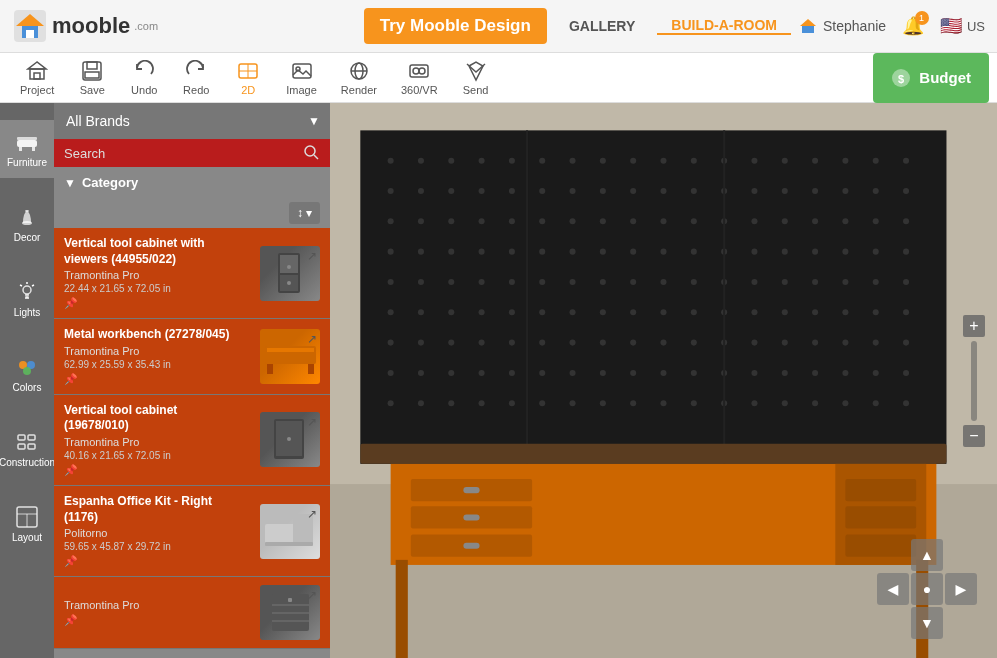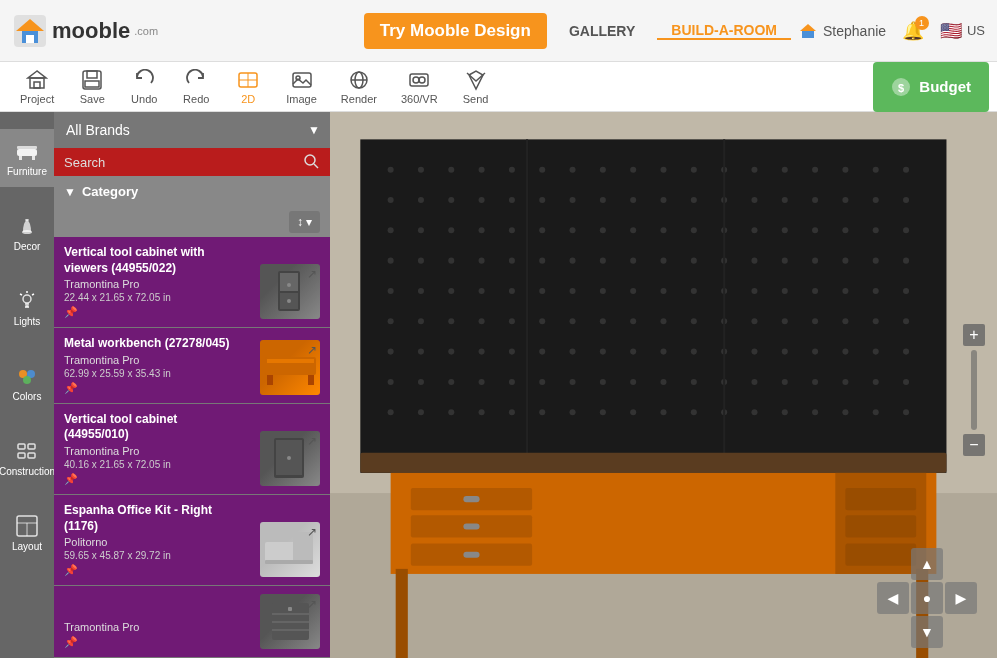"mooble" .top-nav { height: 62px -> 53px }
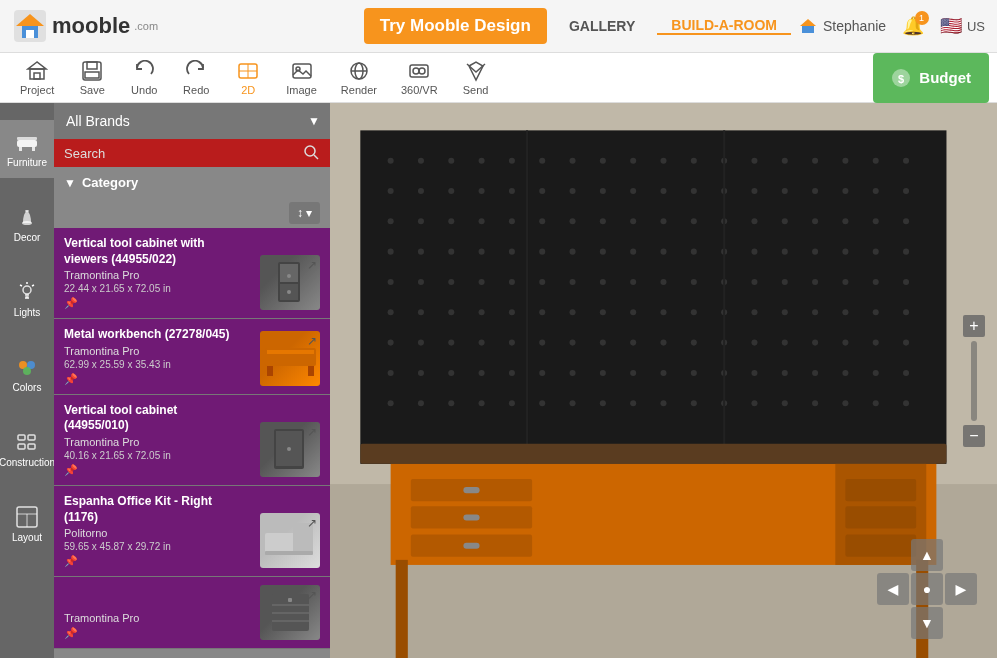"Vertical tool cabinet with viewers" .product-item { align-items: flex-end -> center; background: #701a75 -> #c2410c }
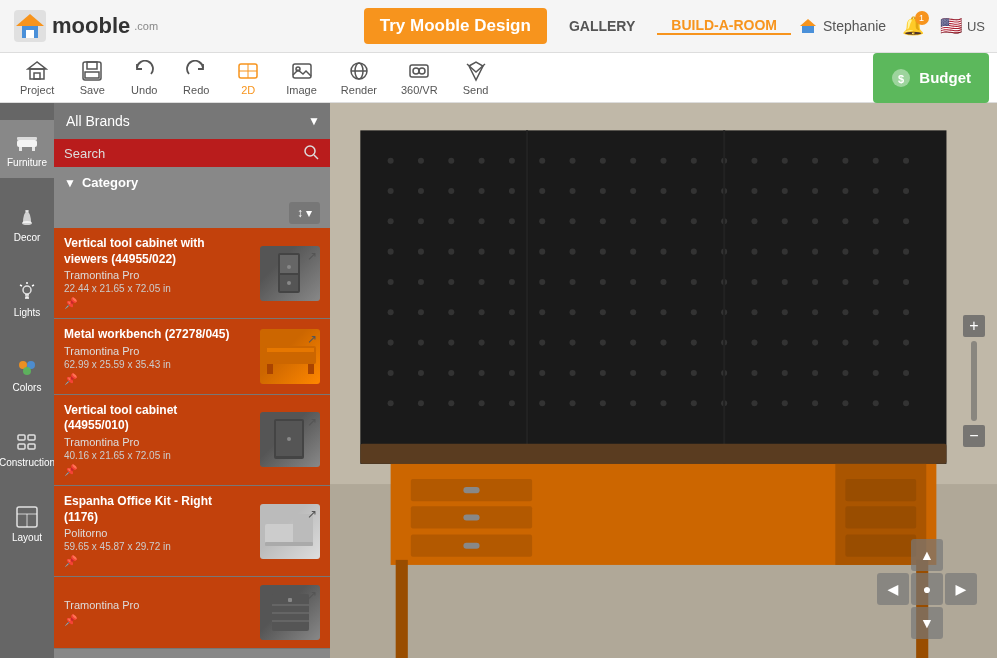"Vertical tool cabinet (44955/010)" div.product-name { text: 44955/010 -> 19678/010 }
